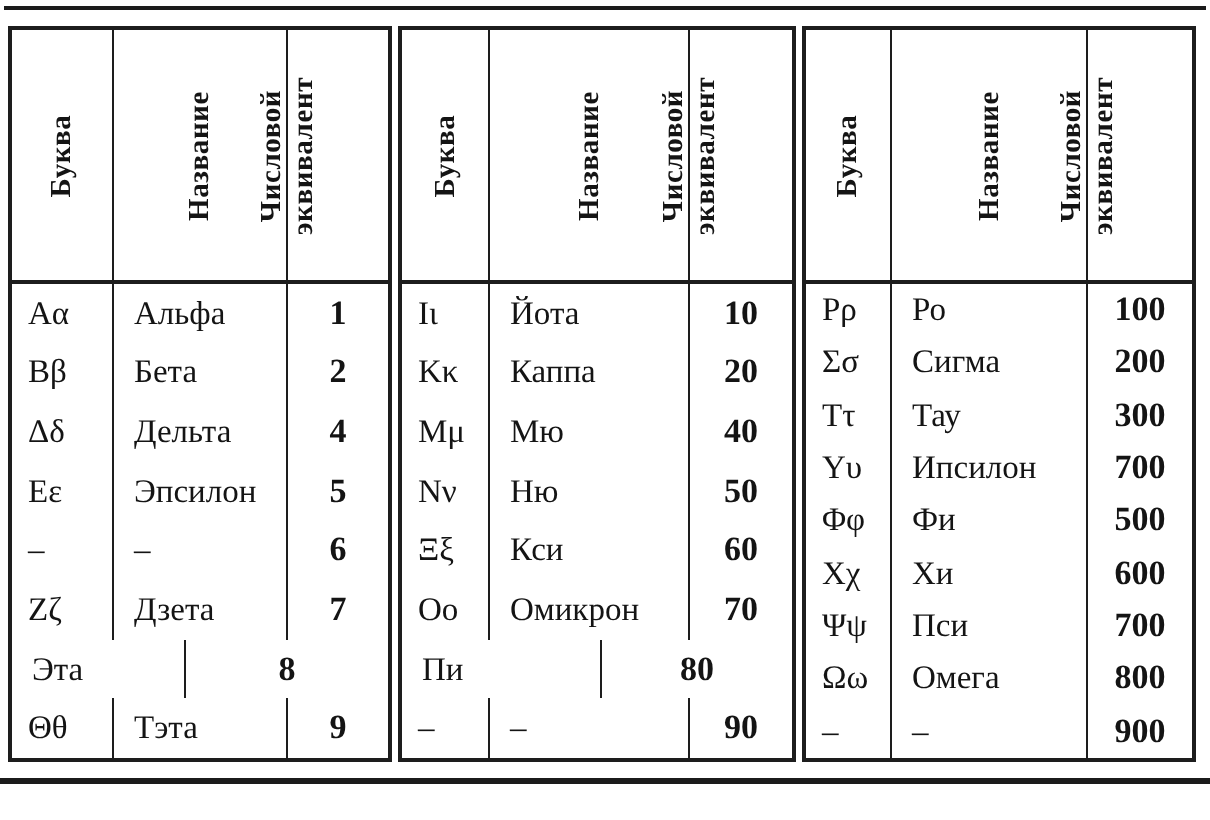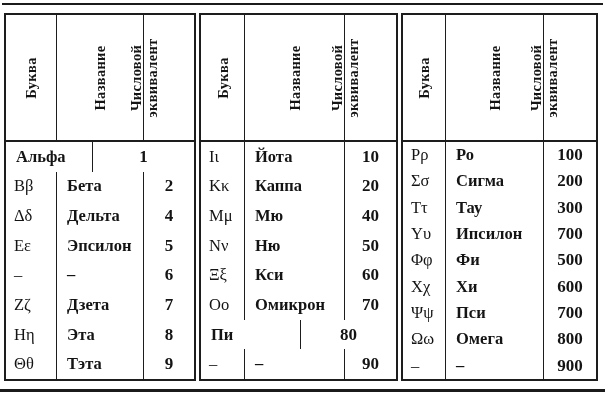"Αα" div.c { html: none -> <div>Αα</div> }
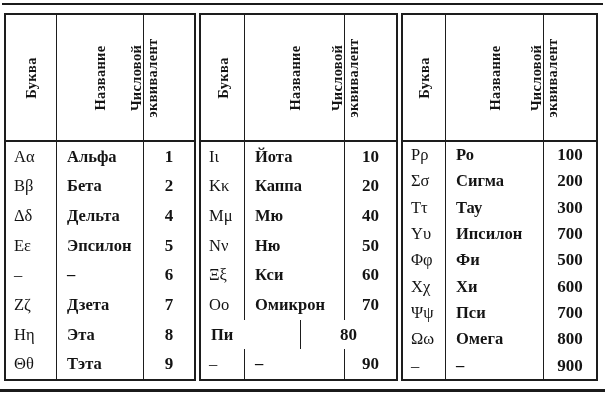"Альфа" .c.name { font-weight: bold -> none }
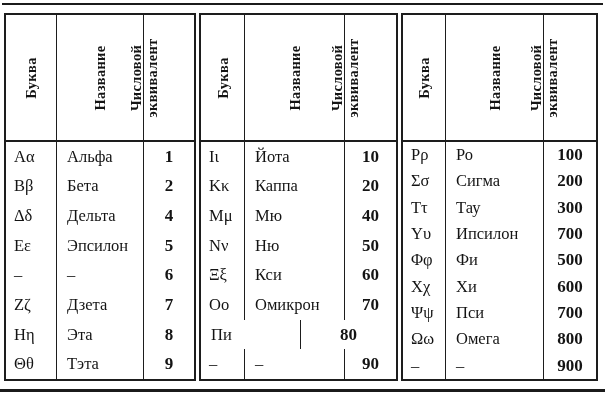"Ηη" div.c { html: <div>Ηη</div> -> none }
